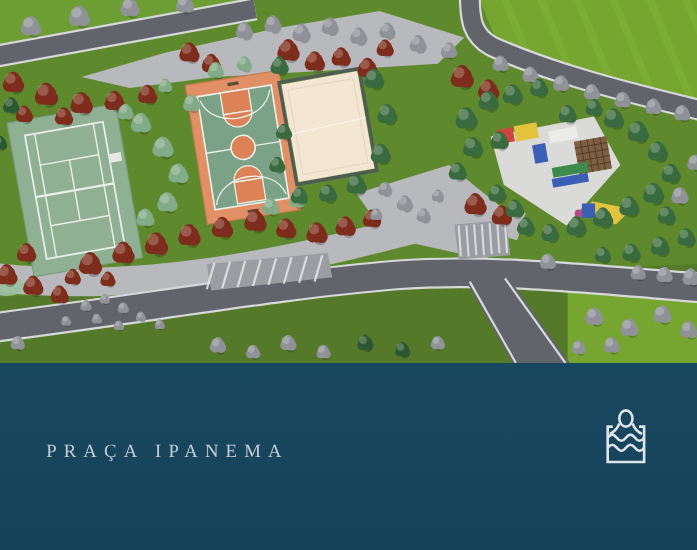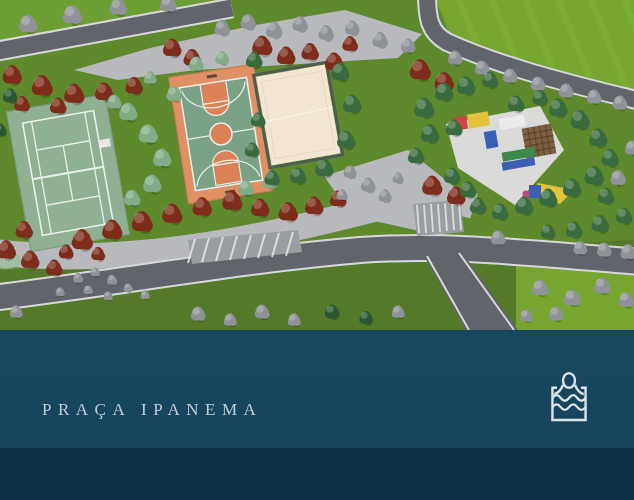"PRAÇA IPANEMA" #stage { height: 448px -> 500px }
